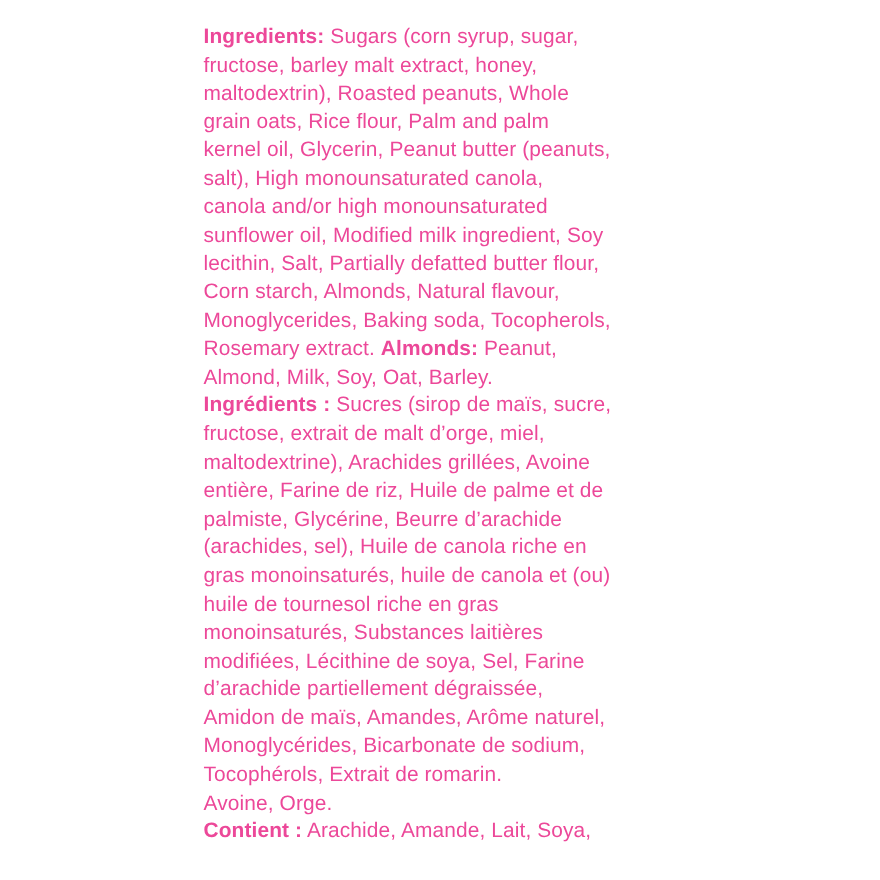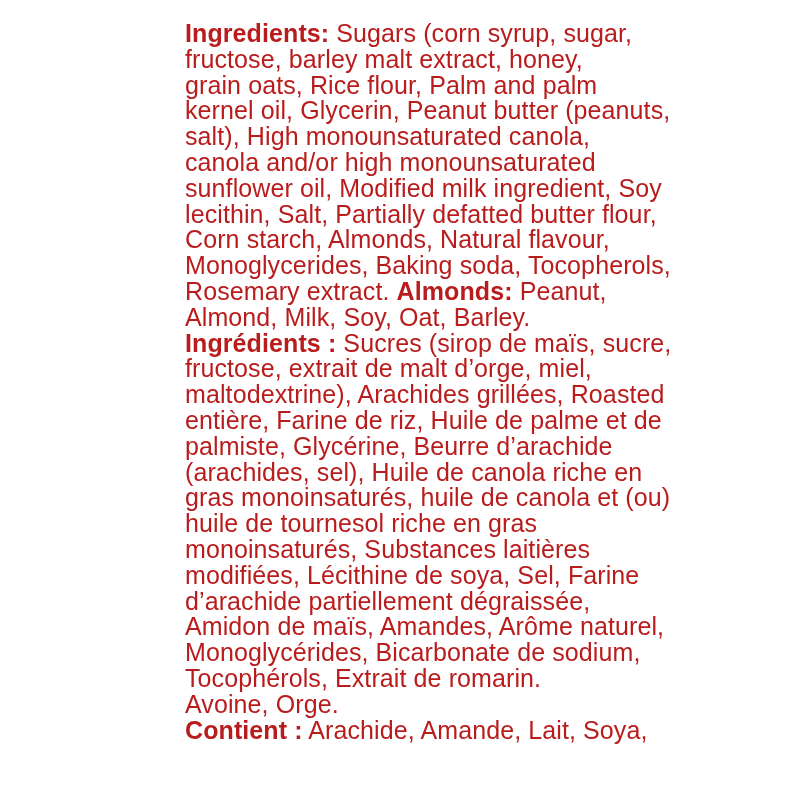"Ingredients: Sugars (corn syrup, sugar," .label-wrap { color: #b91c1c -> #ec4899; font-size: 25px -> 19px }
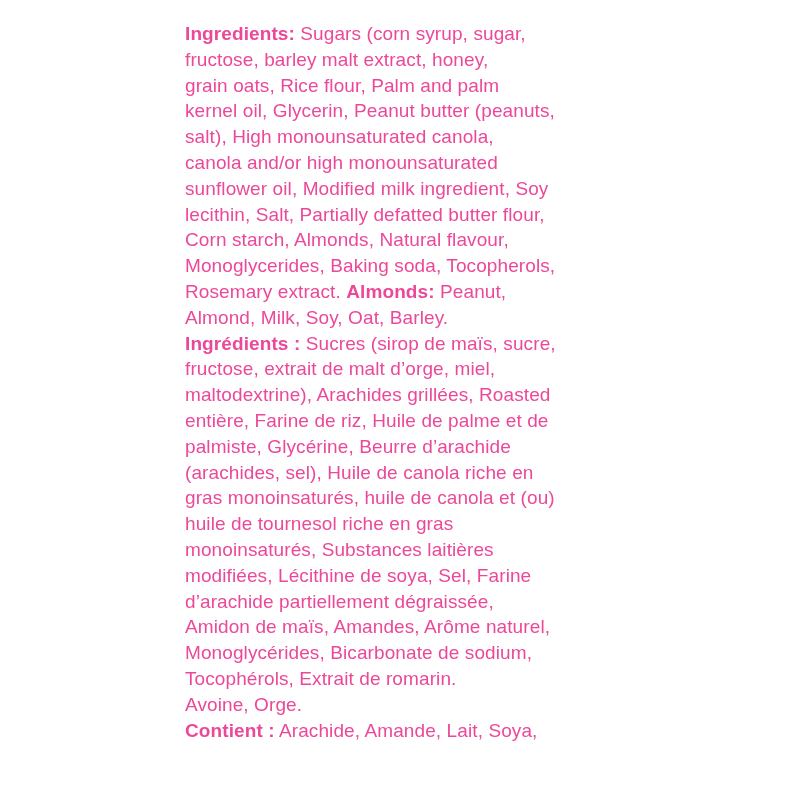"maltodextrin), Roasted peanuts, Whole" div.text-line { html: none -> <div><span>maltodextrin), Roasted peanuts, Whole</span></div> }
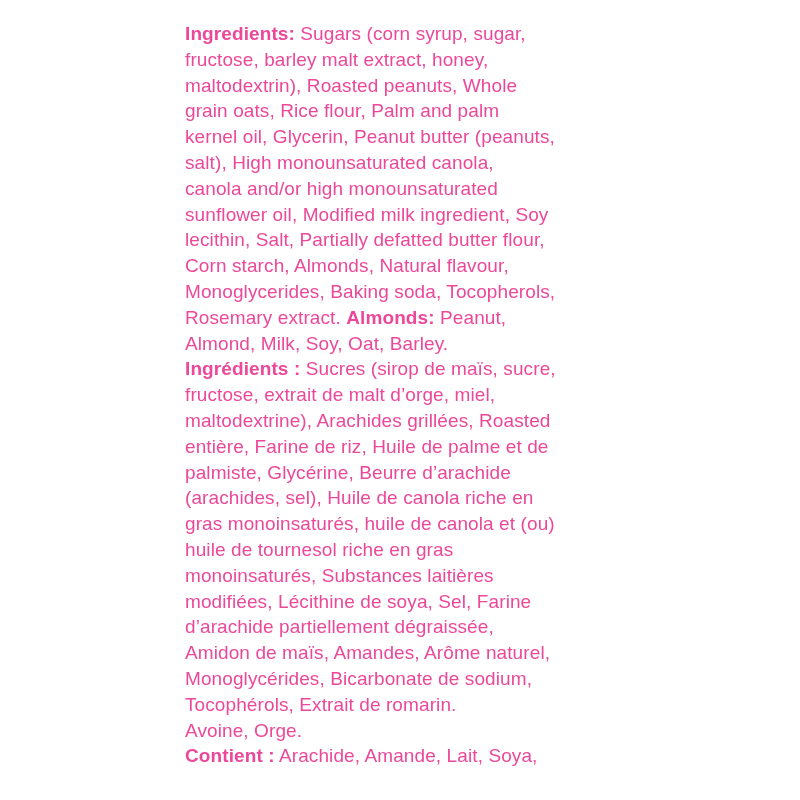"maltodextrine), Arachides grillées," span { text: Roasted -> Avoine }
